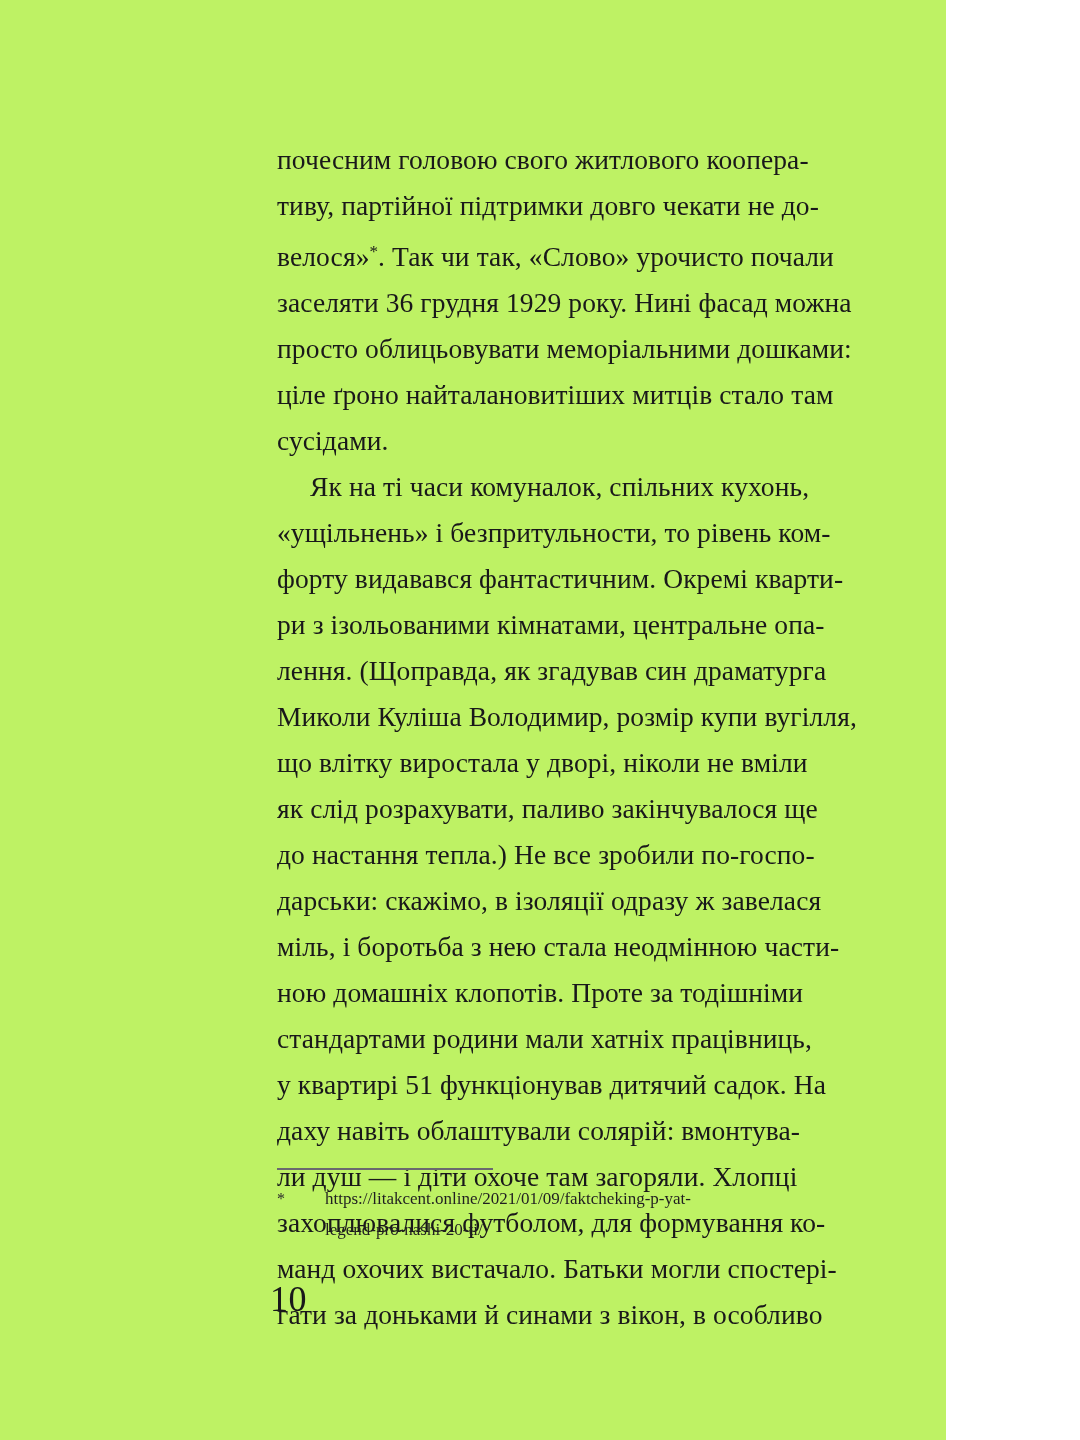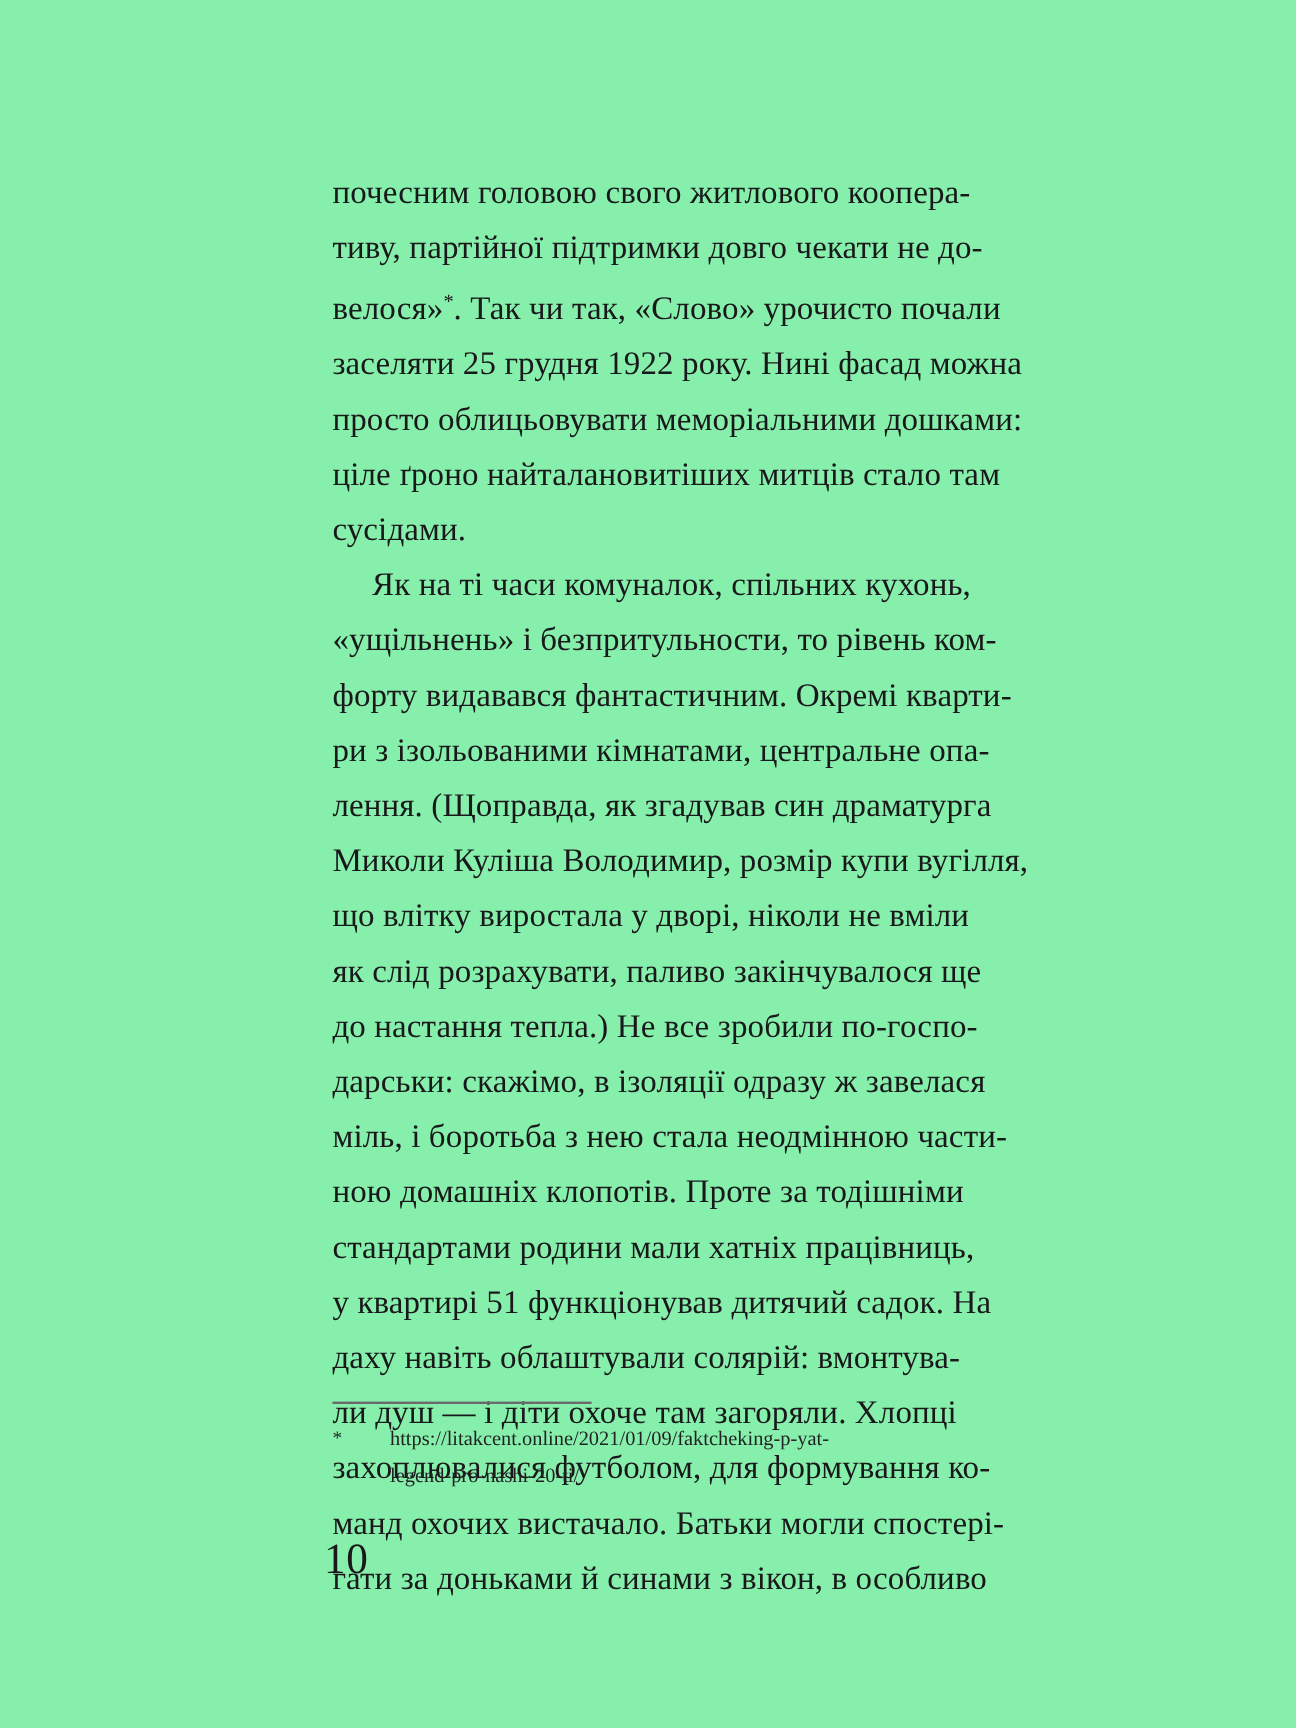"почесним головою свого житлового" .page { background: #86efac -> #bef264; width: 1080px -> 946px }
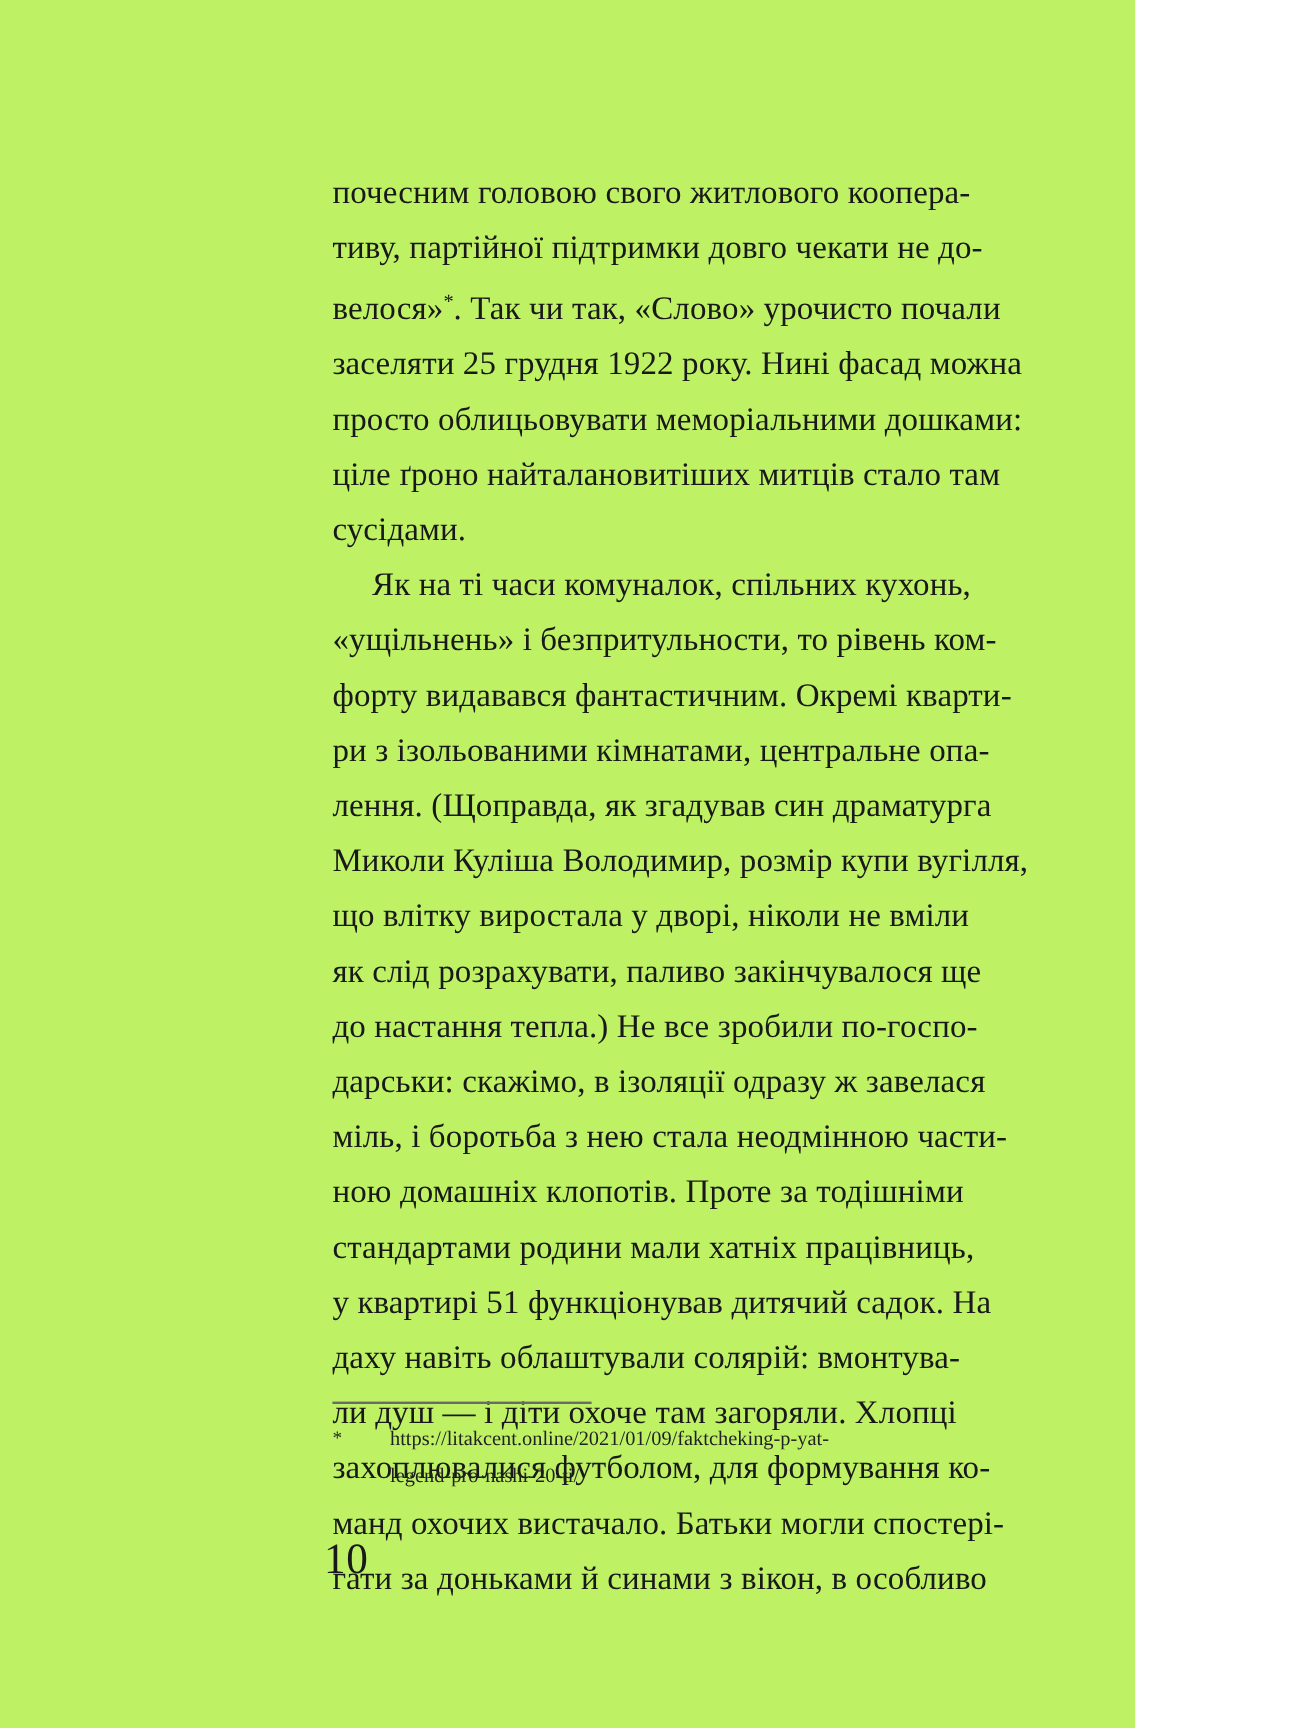". Так чи так, «Слово»" span { text: 25 грудня 1922 -> 36 грудня 1929 }
